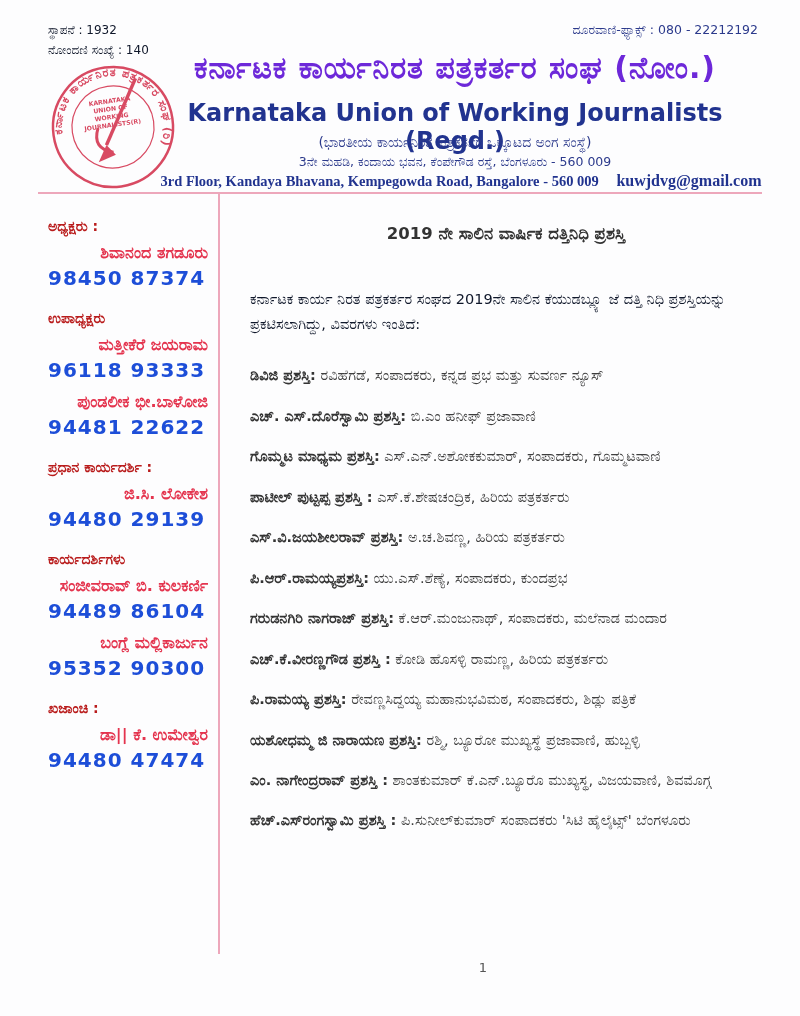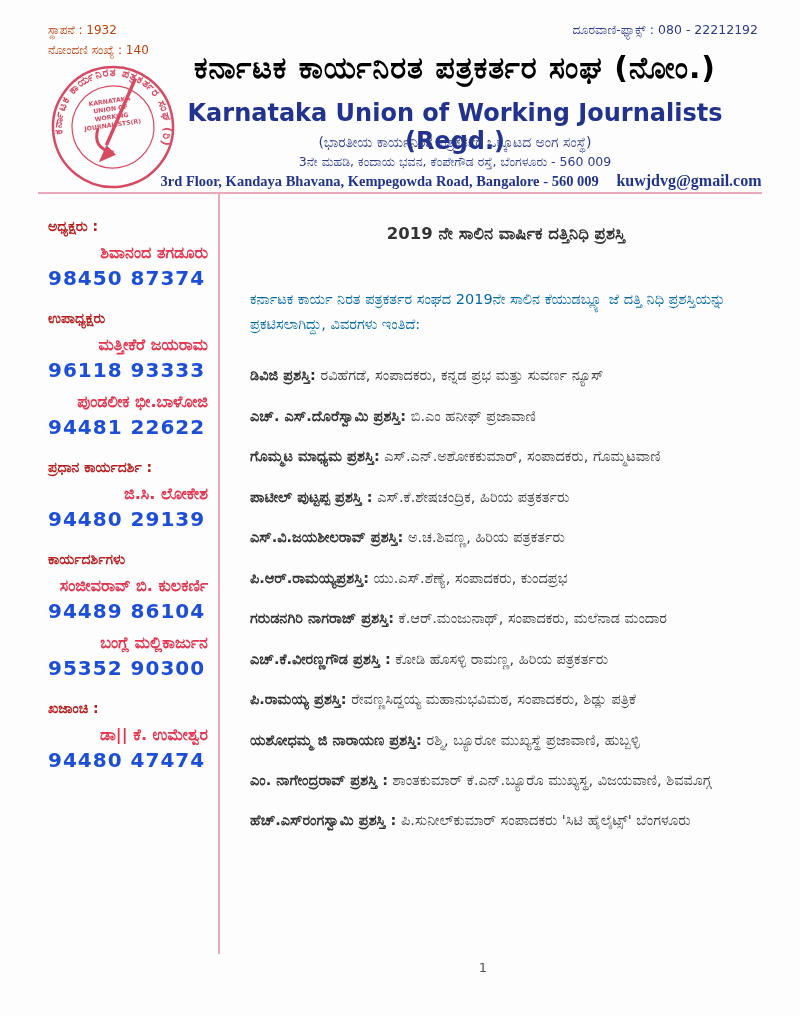"ಸ್ಥಾಪನೆ : 1932" .meta-left { color: #c2410c -> #0f172a }
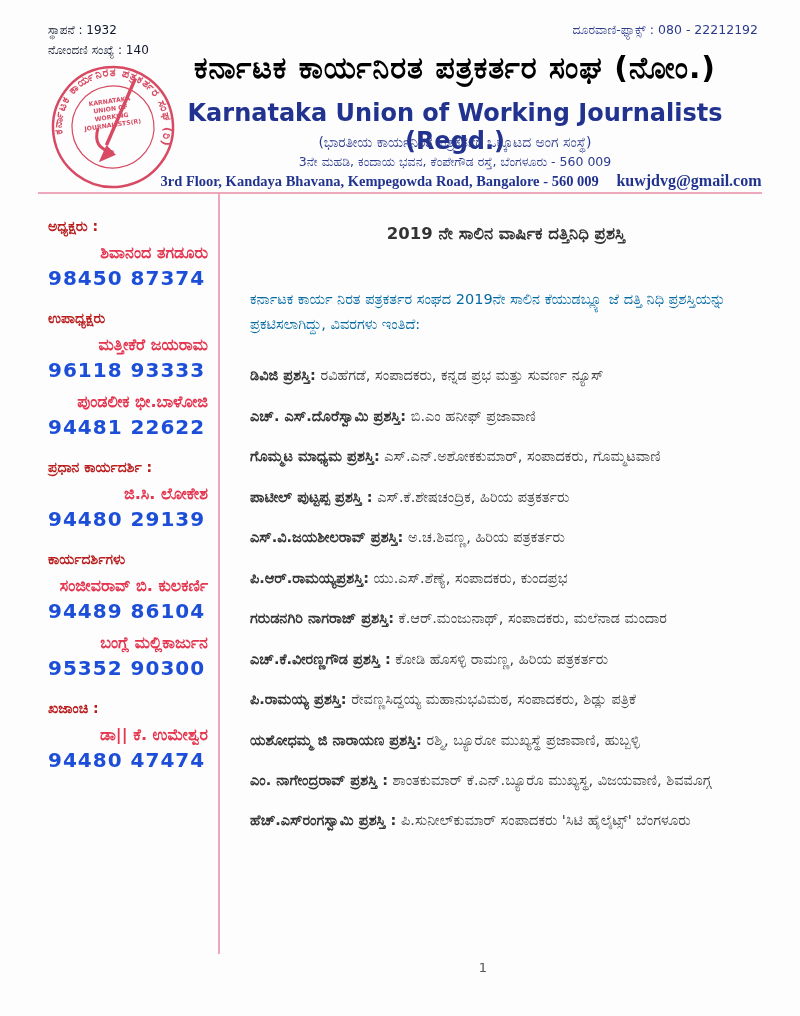"ಕರ್ನಾಟಕ ಕಾರ್ಯನಿರತ ಪತ್ರಕರ್ತರ ಸಂಘ (ನೋಂ.)" .org-kn { color: #000000 -> #6d28d9 }
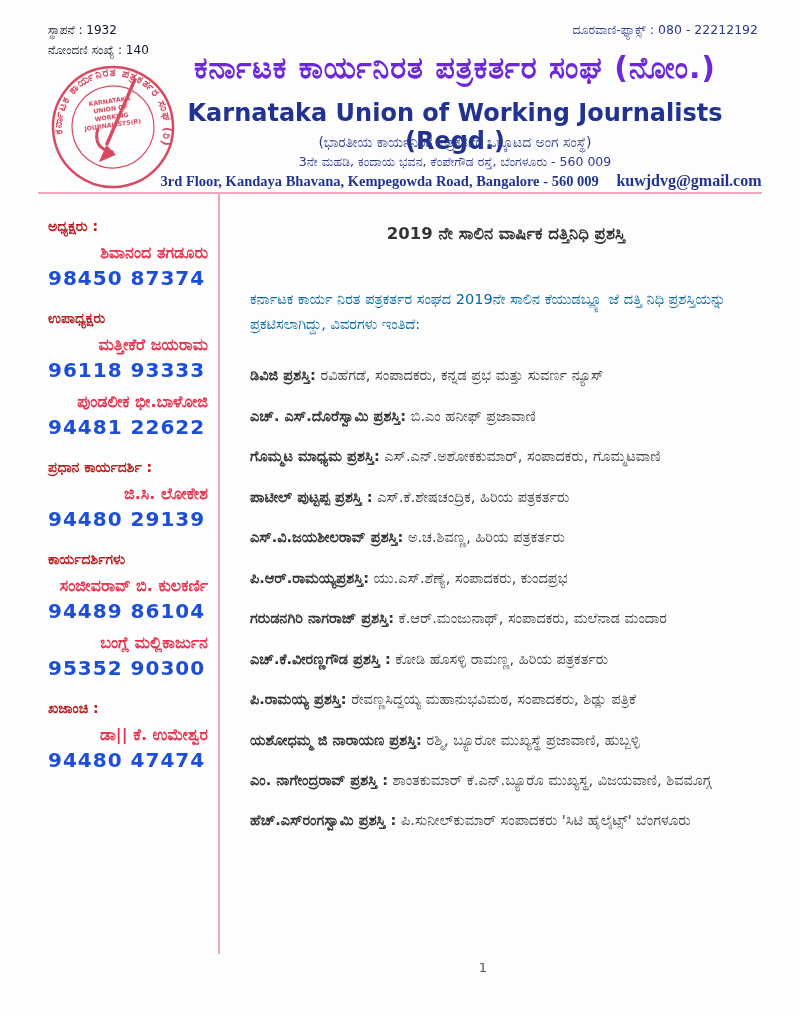"ಕರ್ನಾಟಕ ಕಾರ್ಯ ನಿರತ ಪತ್ರಕರ್ತರ ಸಂಘದ" .intro { color: #0369a1 -> #0f172a }
